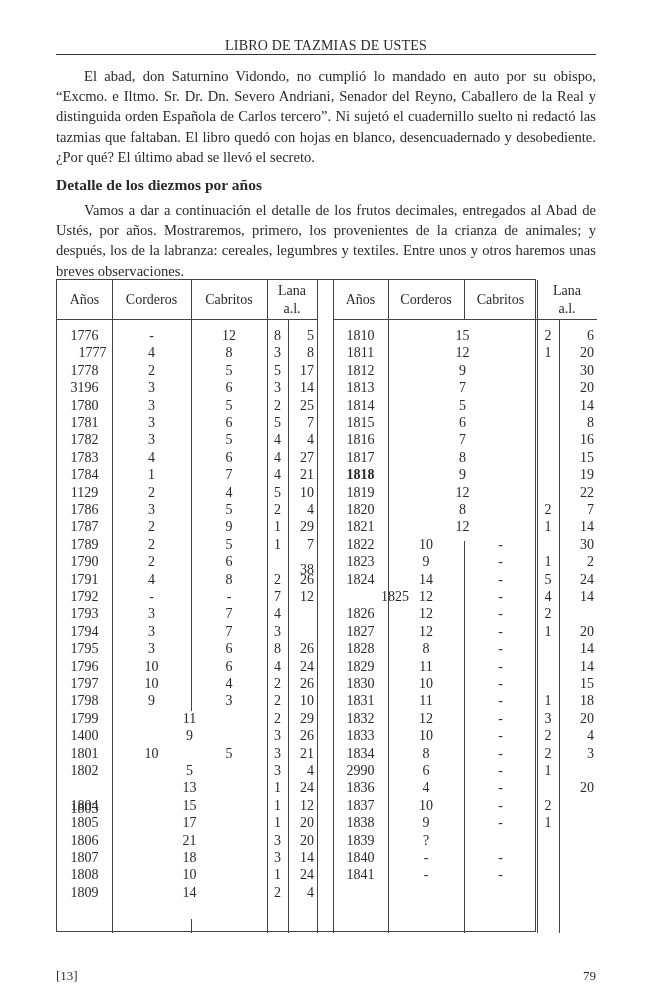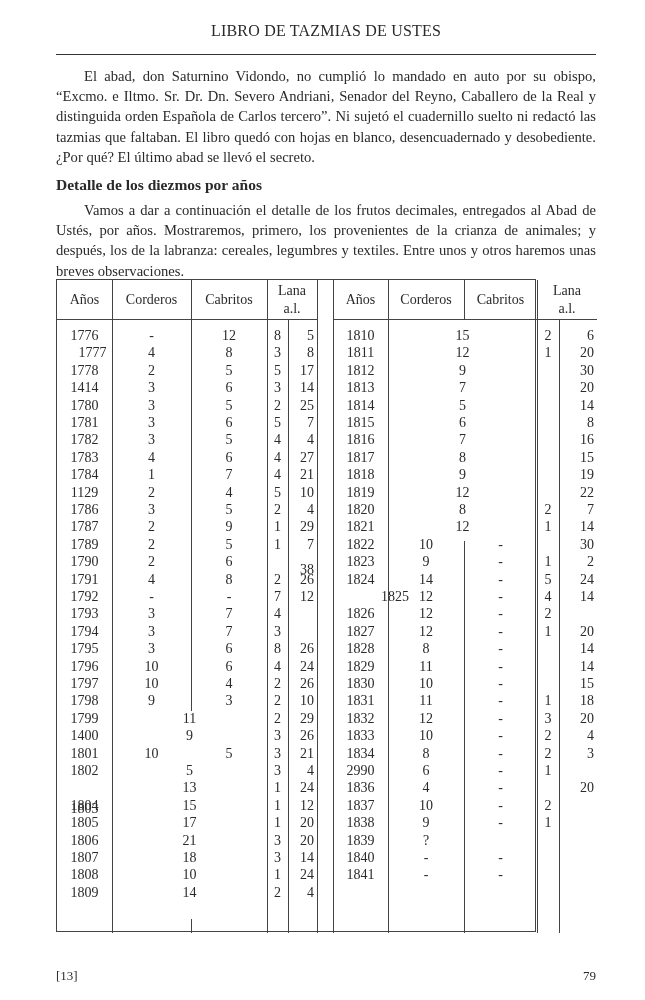"LIBRO DE TAZMIAS DE USTES" #running-head { font-size: 16px -> 14px; top: 22px -> 38px }
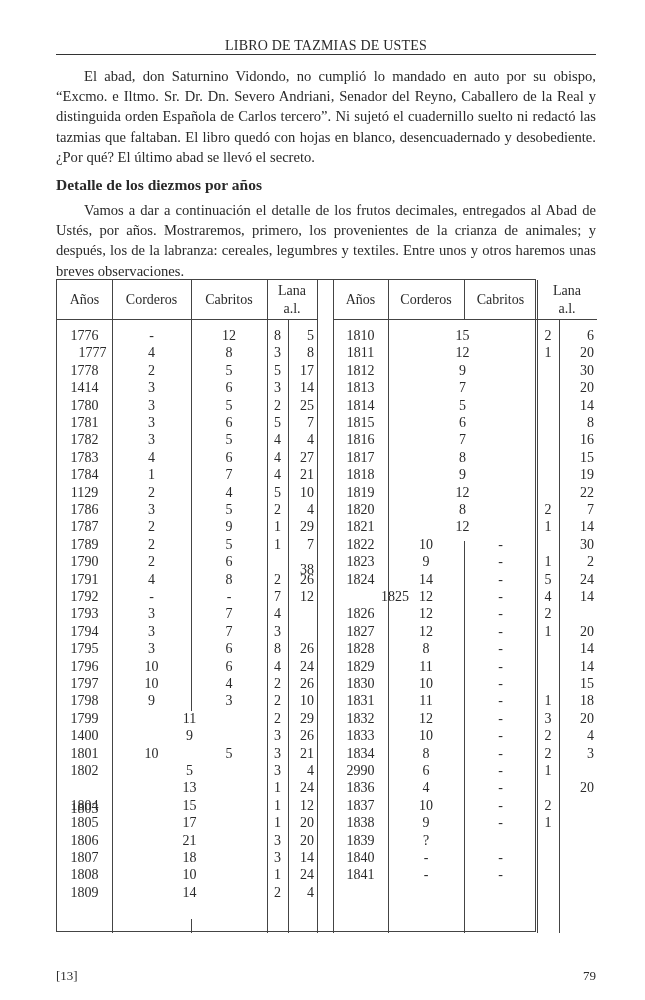"1414" div.cell { text: 1414 -> 3196 }
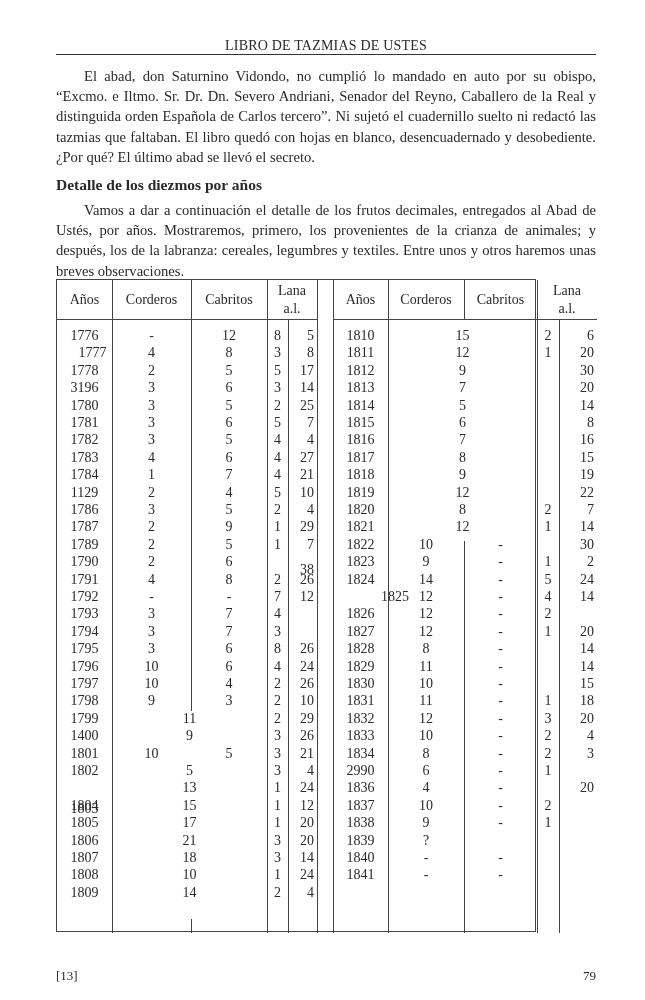"1818" div.cell { font-weight: none -> bold }
